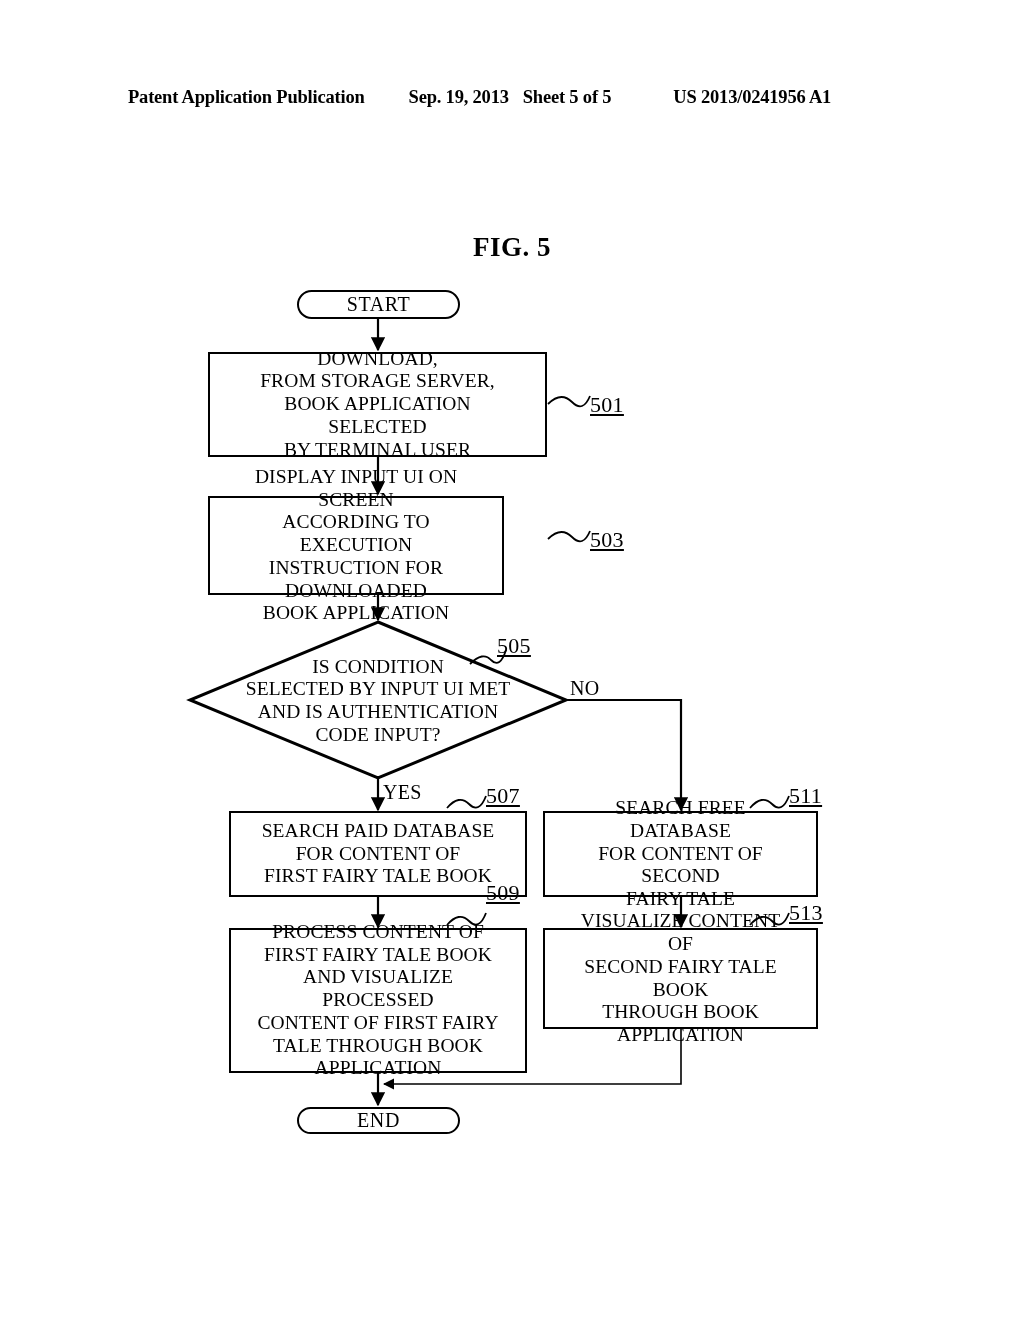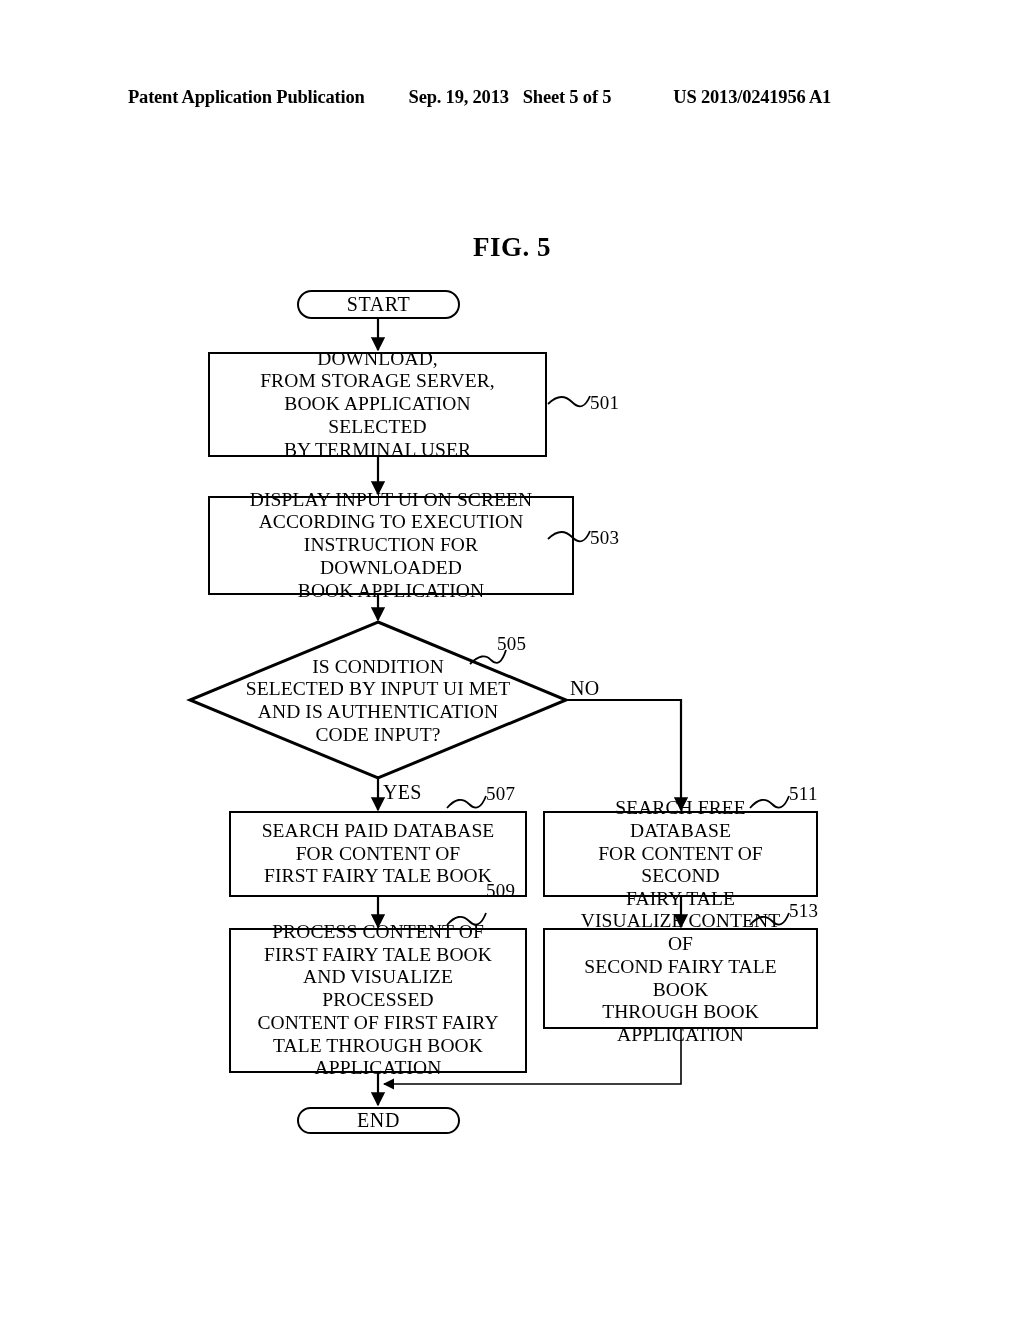"501" .ref { font-size: 19px -> 22px; text-decoration: none -> underline }
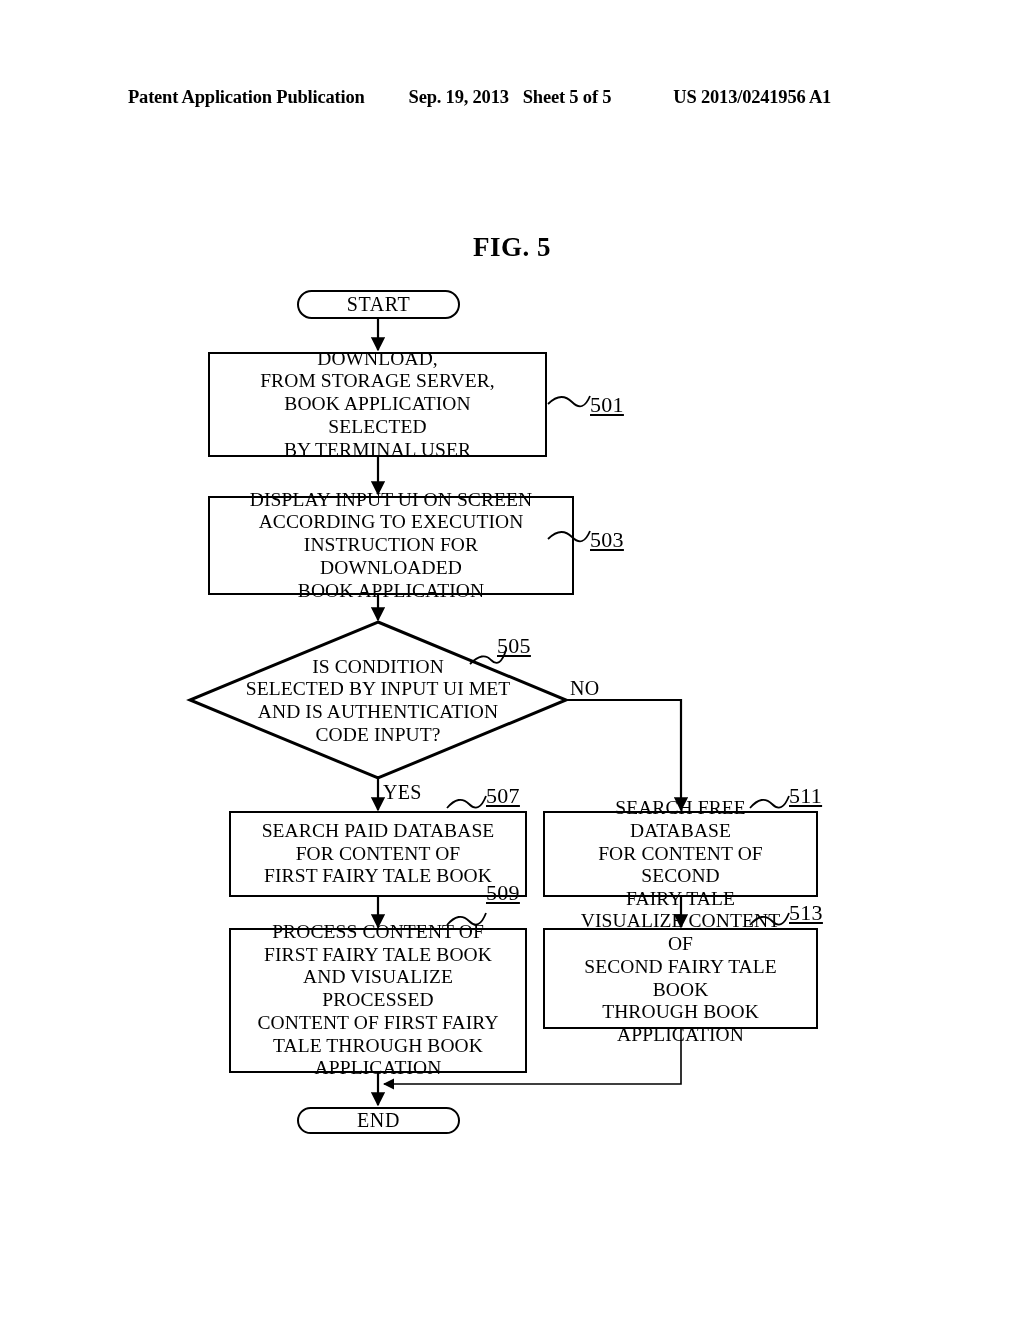"DISPLAY INPUT UI ON SCREEN" div.node { width: 366px -> 296px }
